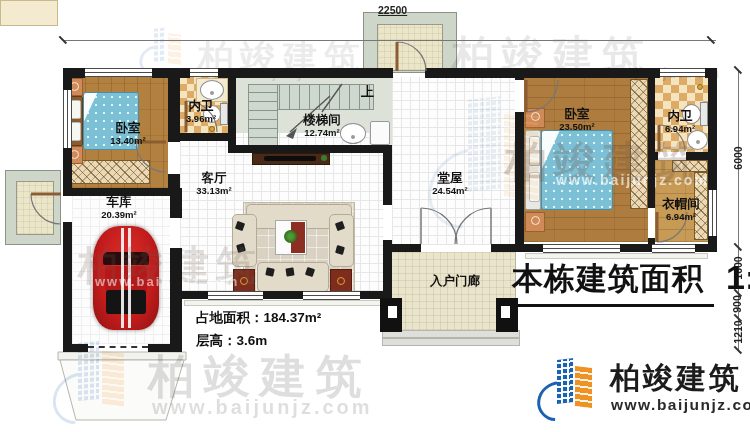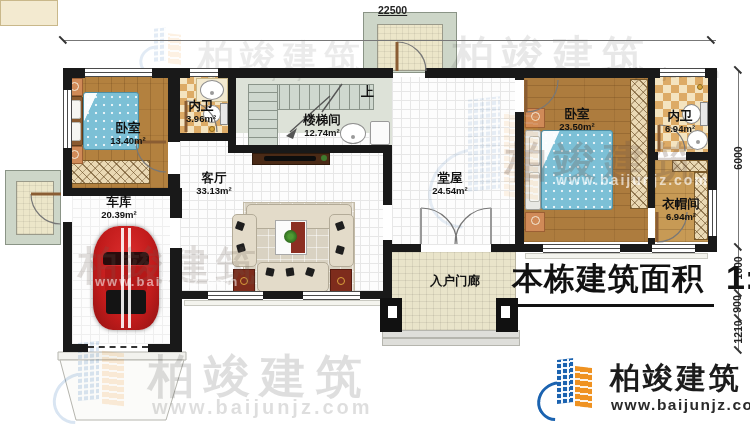"占地面积：184.37m²" div { html: none -> <div><span>占地面积：</span><span>184.37m²</span></div> }
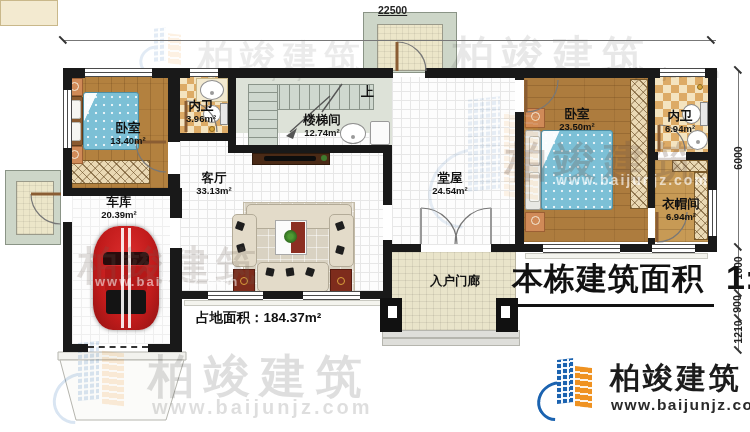"层高：3.6m" div { html: none -> <div><span>层高：</span><span>3.6m</span></div> }
